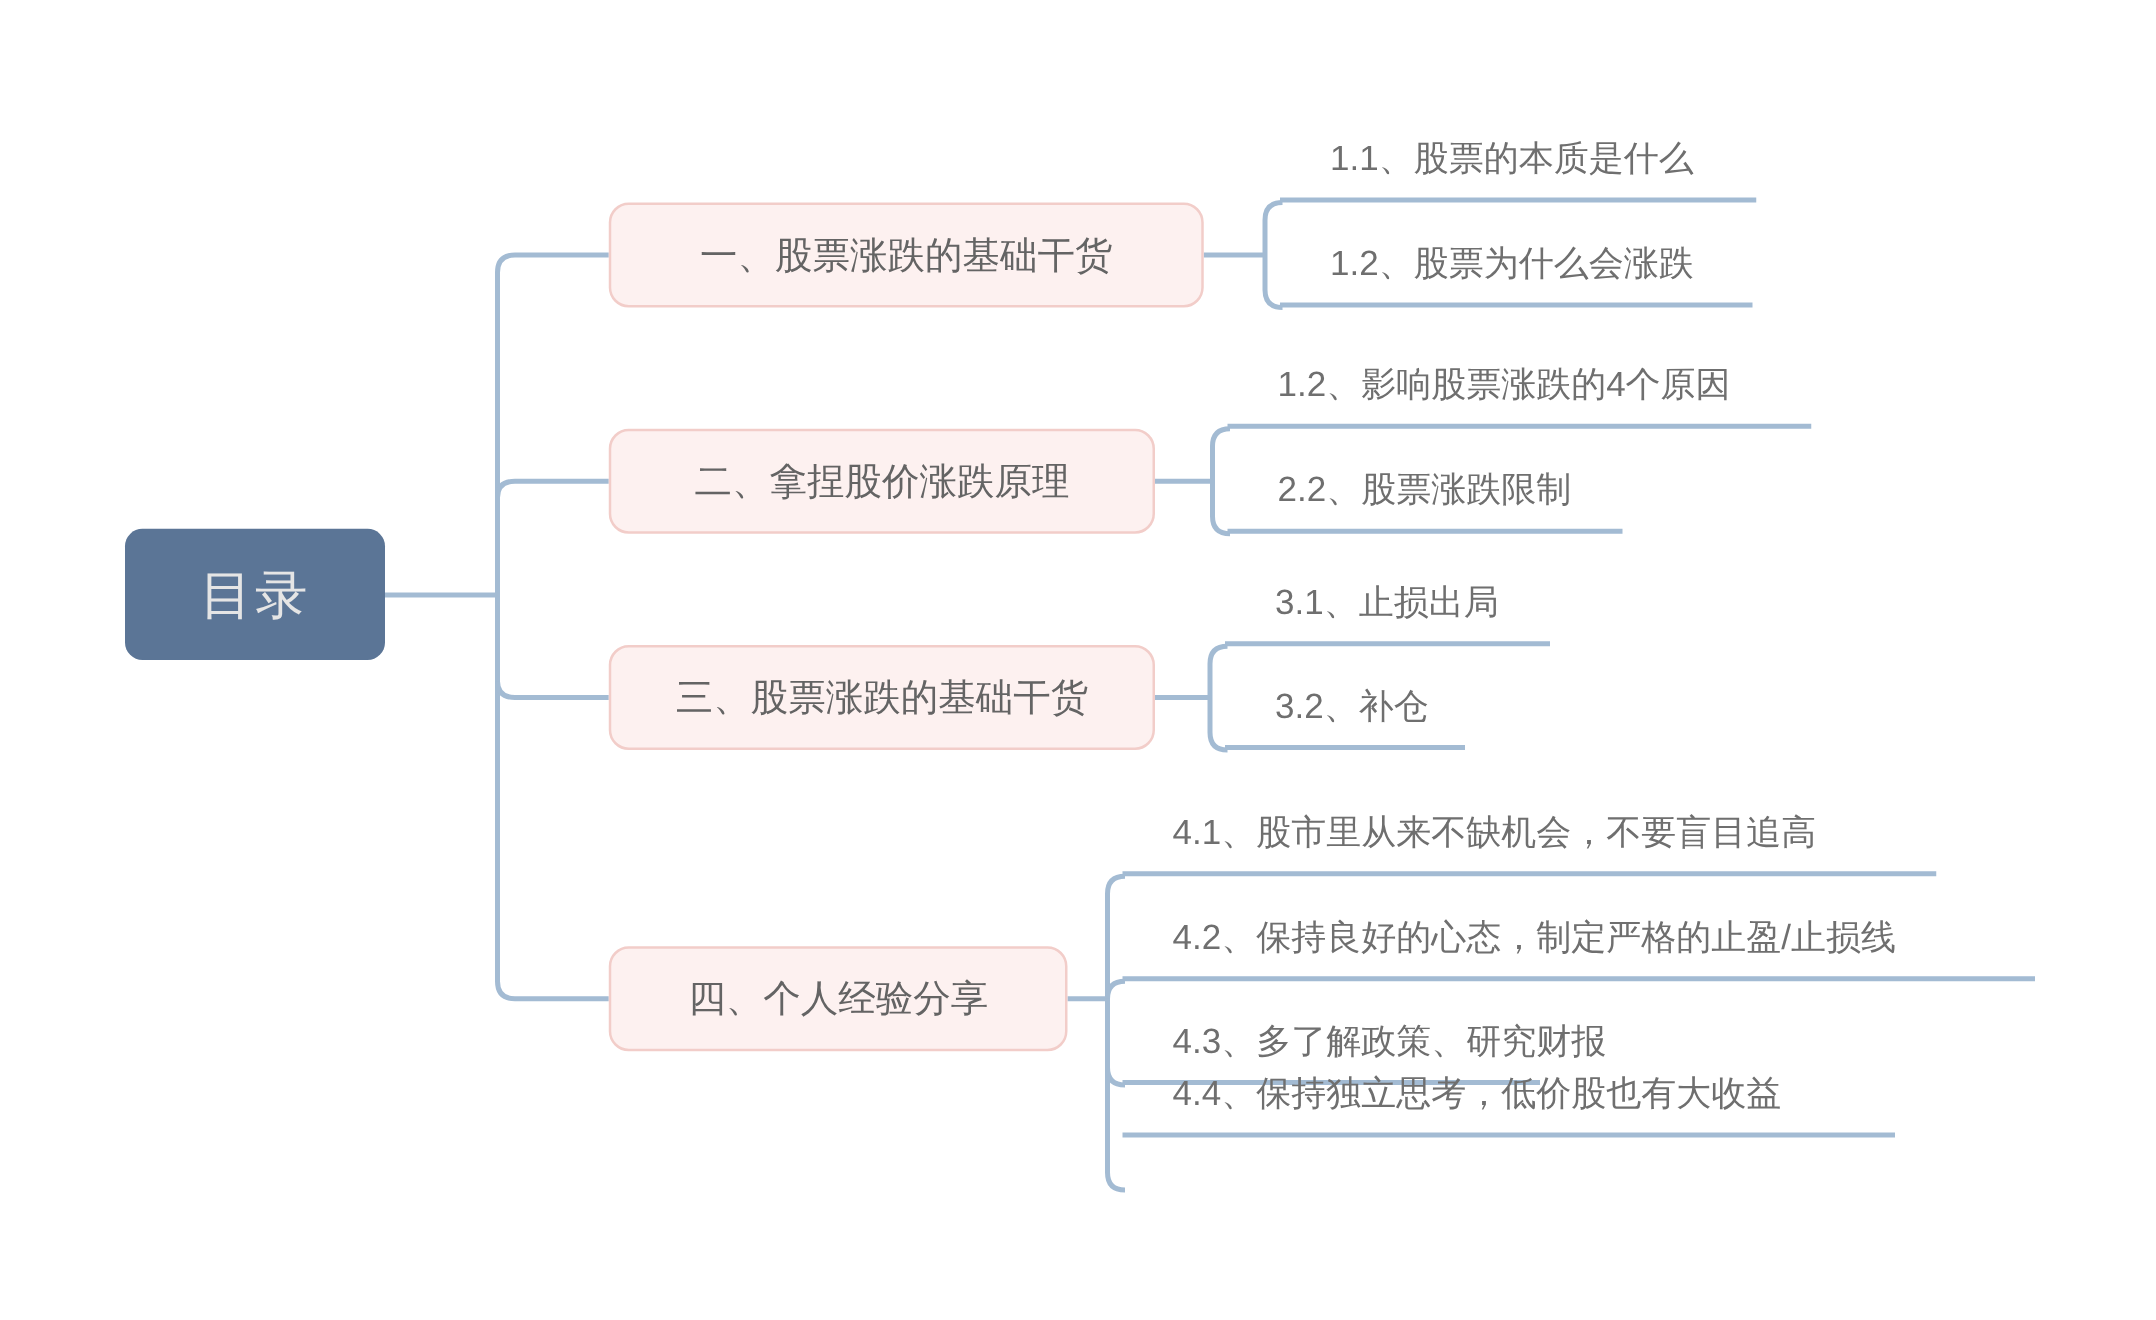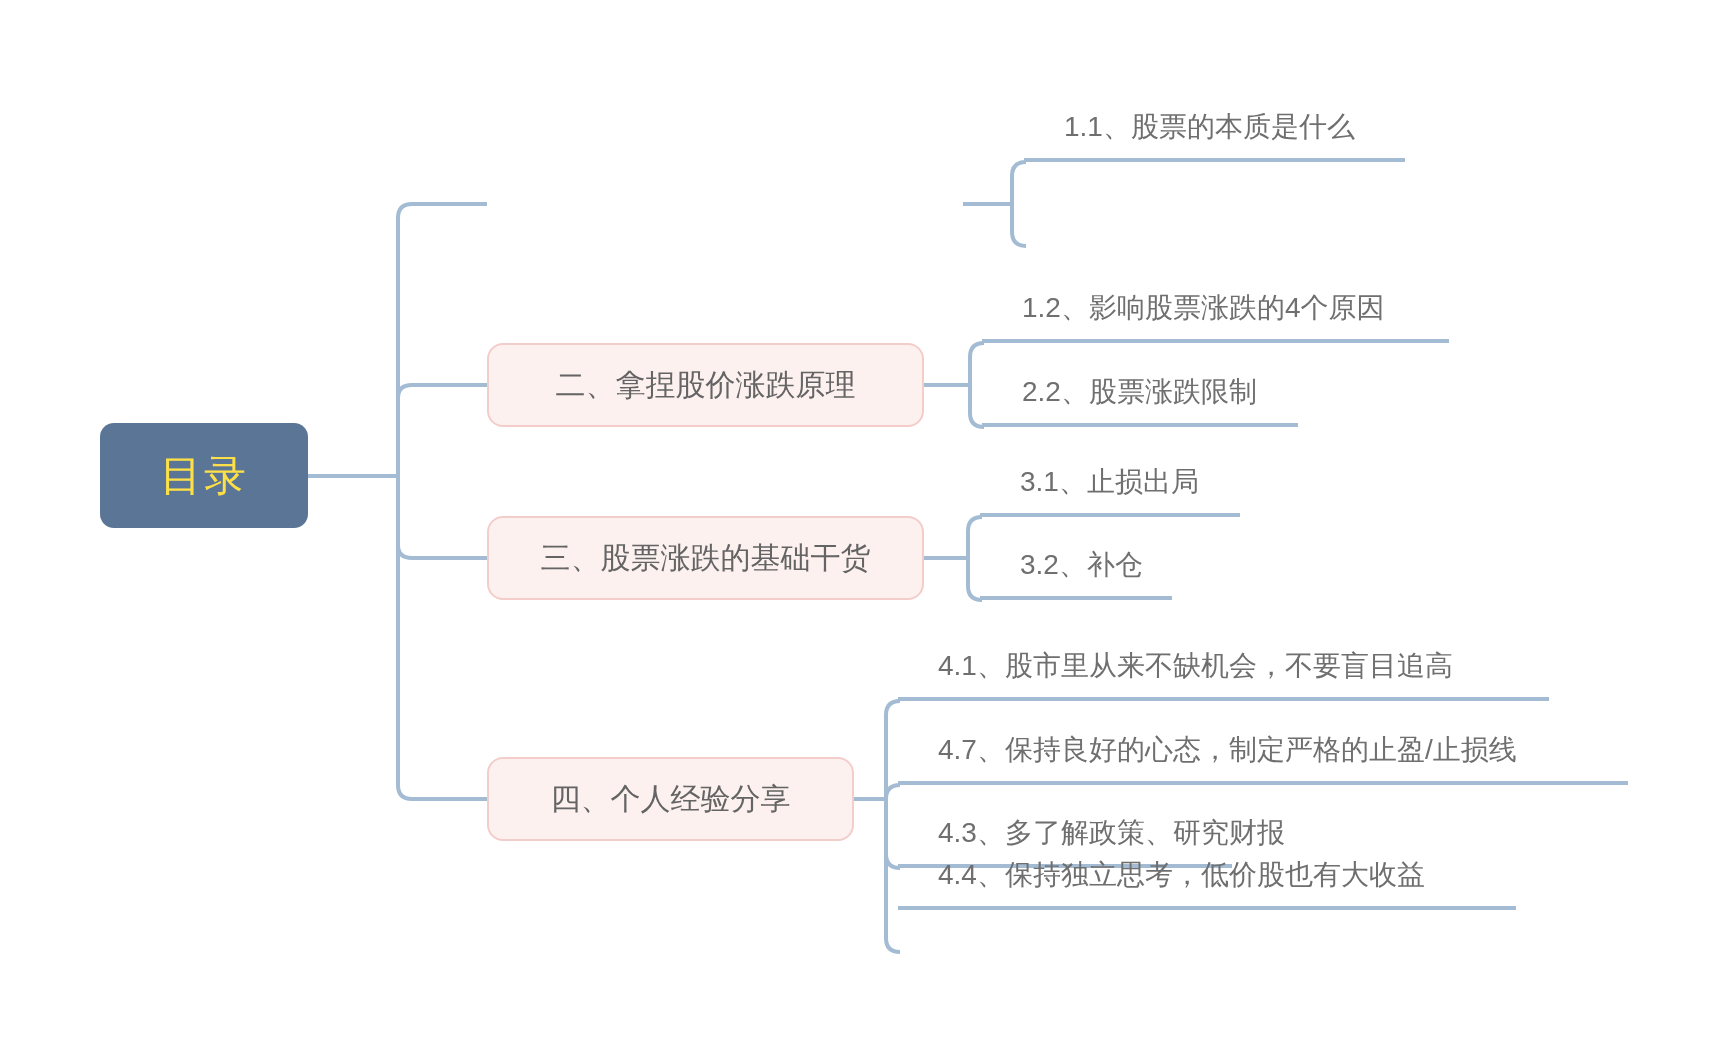"一、股票涨跌的基础干货" div.node { html: none -> <div> <span>一、股票涨跌的基础干货</span> </div> }
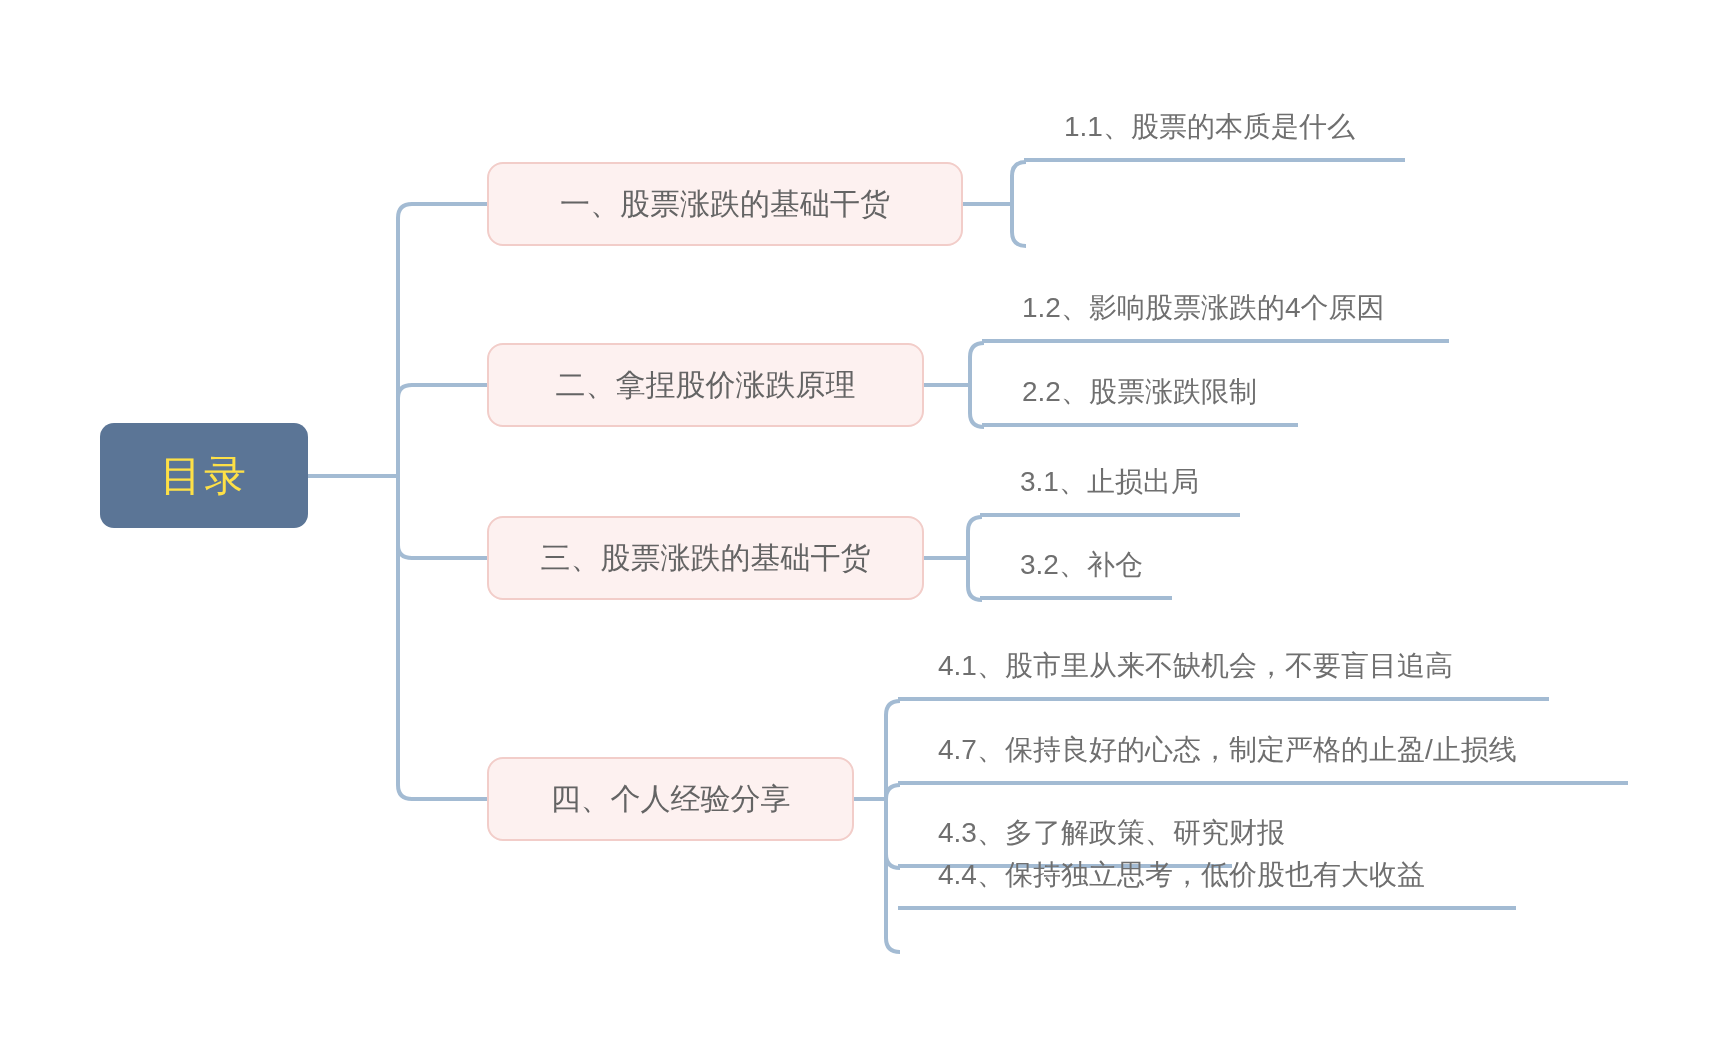"1.2、股票为什么会涨跌" div.child { html: none -> <div> <span>1.2、股票为什么会涨跌</span> </div> }
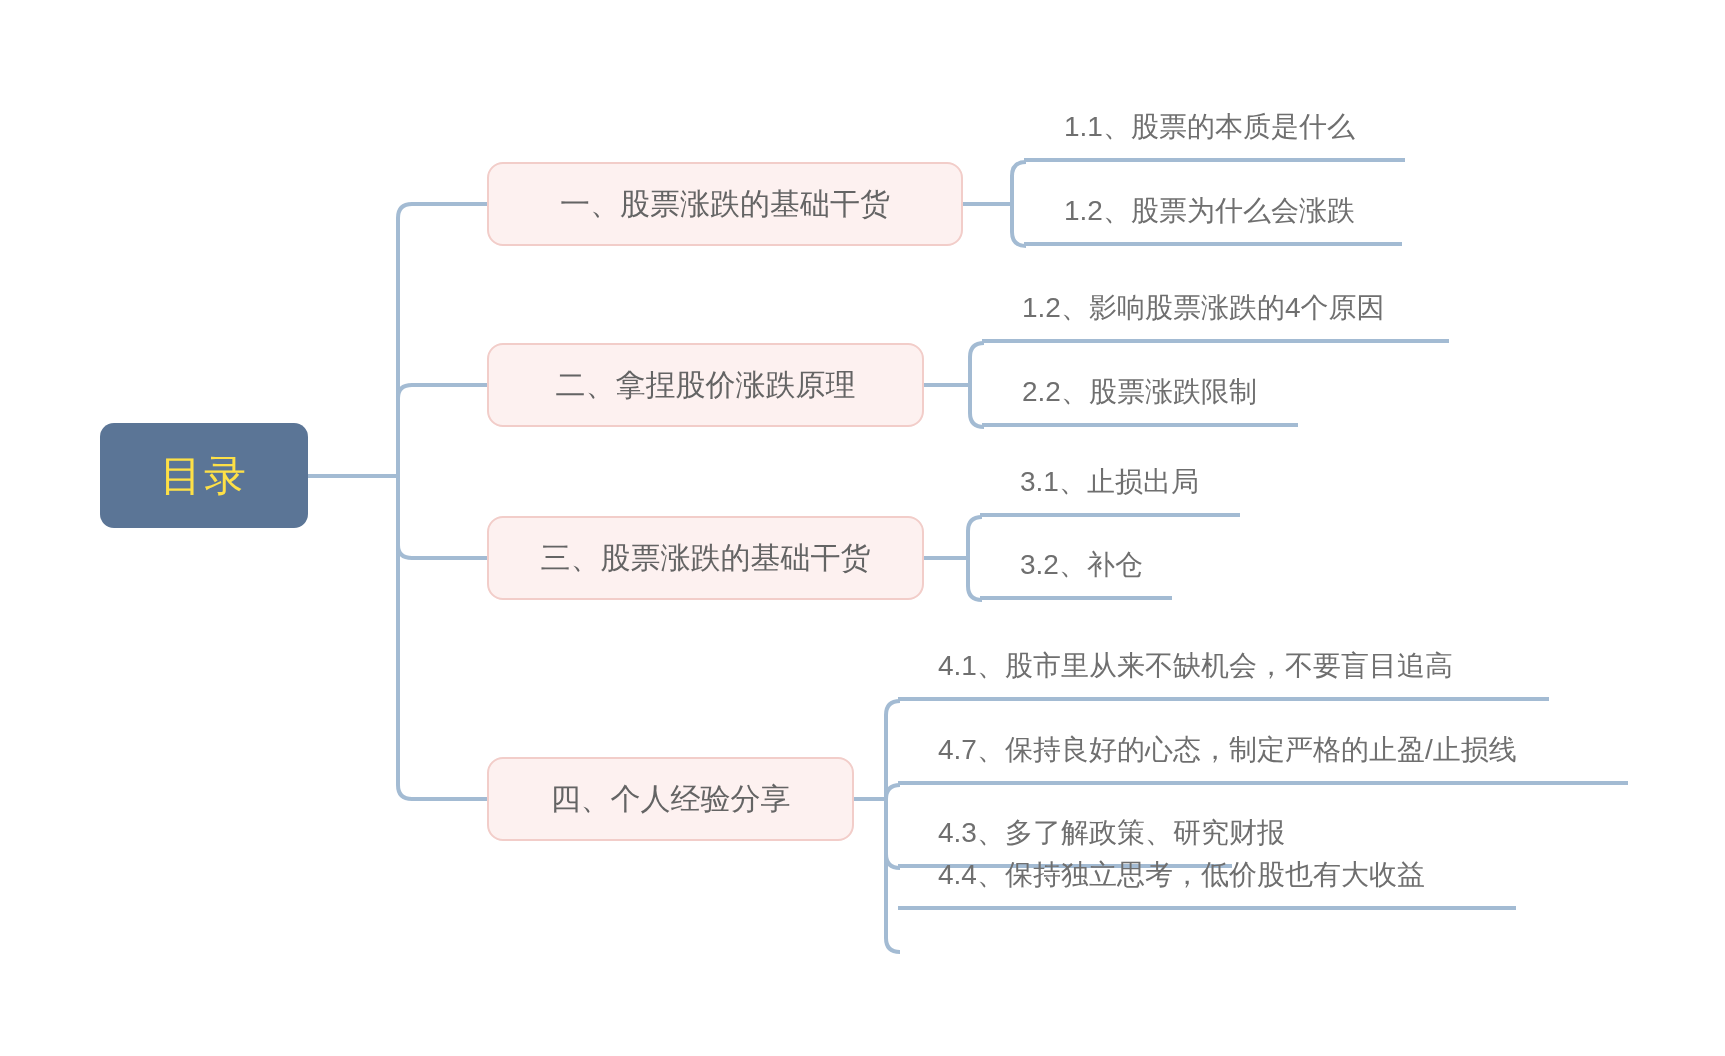"目录" .root { color: #fde047 -> #e5e5e5 }
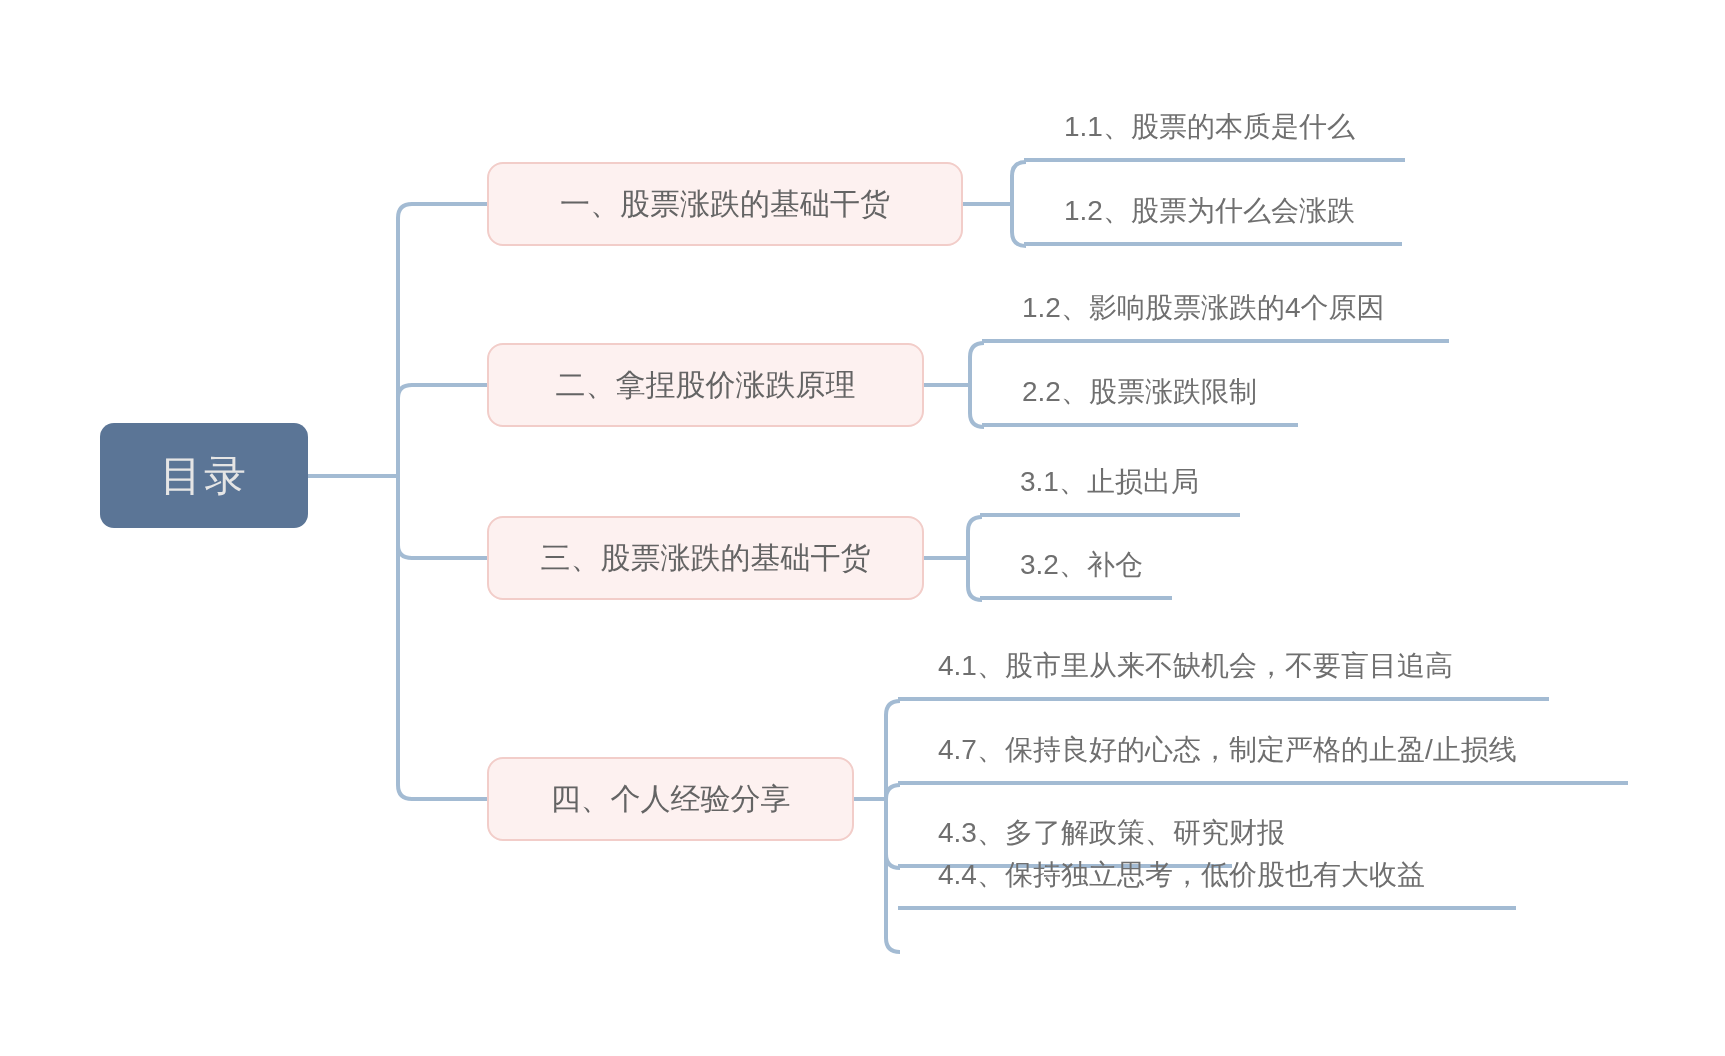"4.7、保持良好的心态，制定严格的止盈/止损线" span { text: 4.7 -> 4.2 }
